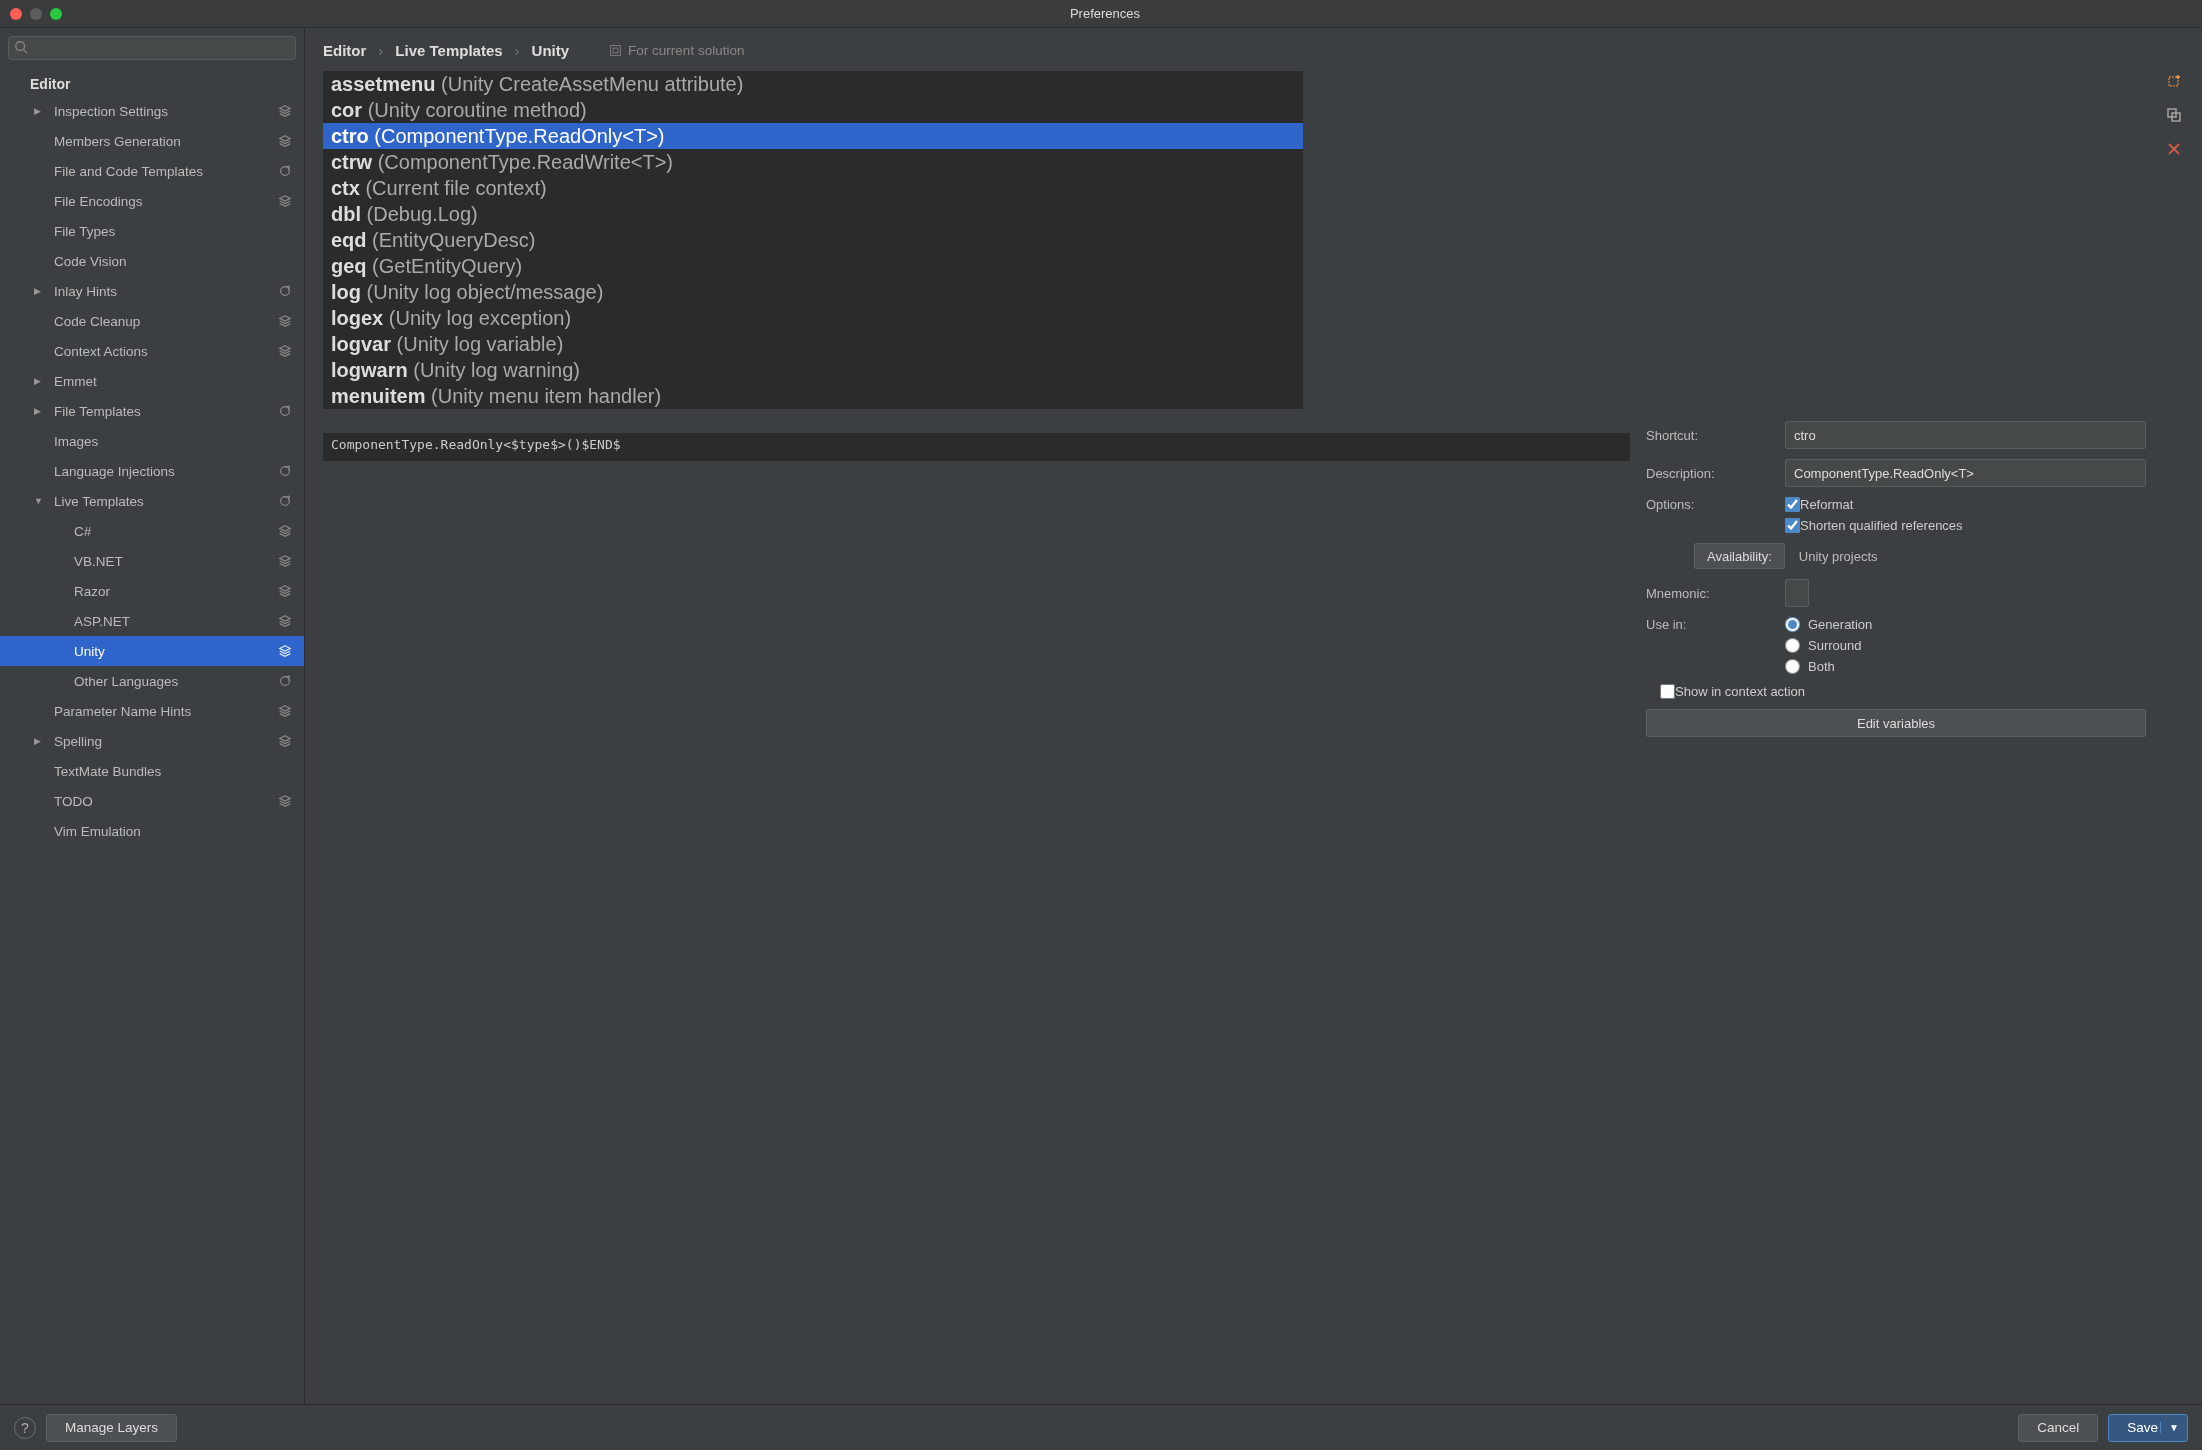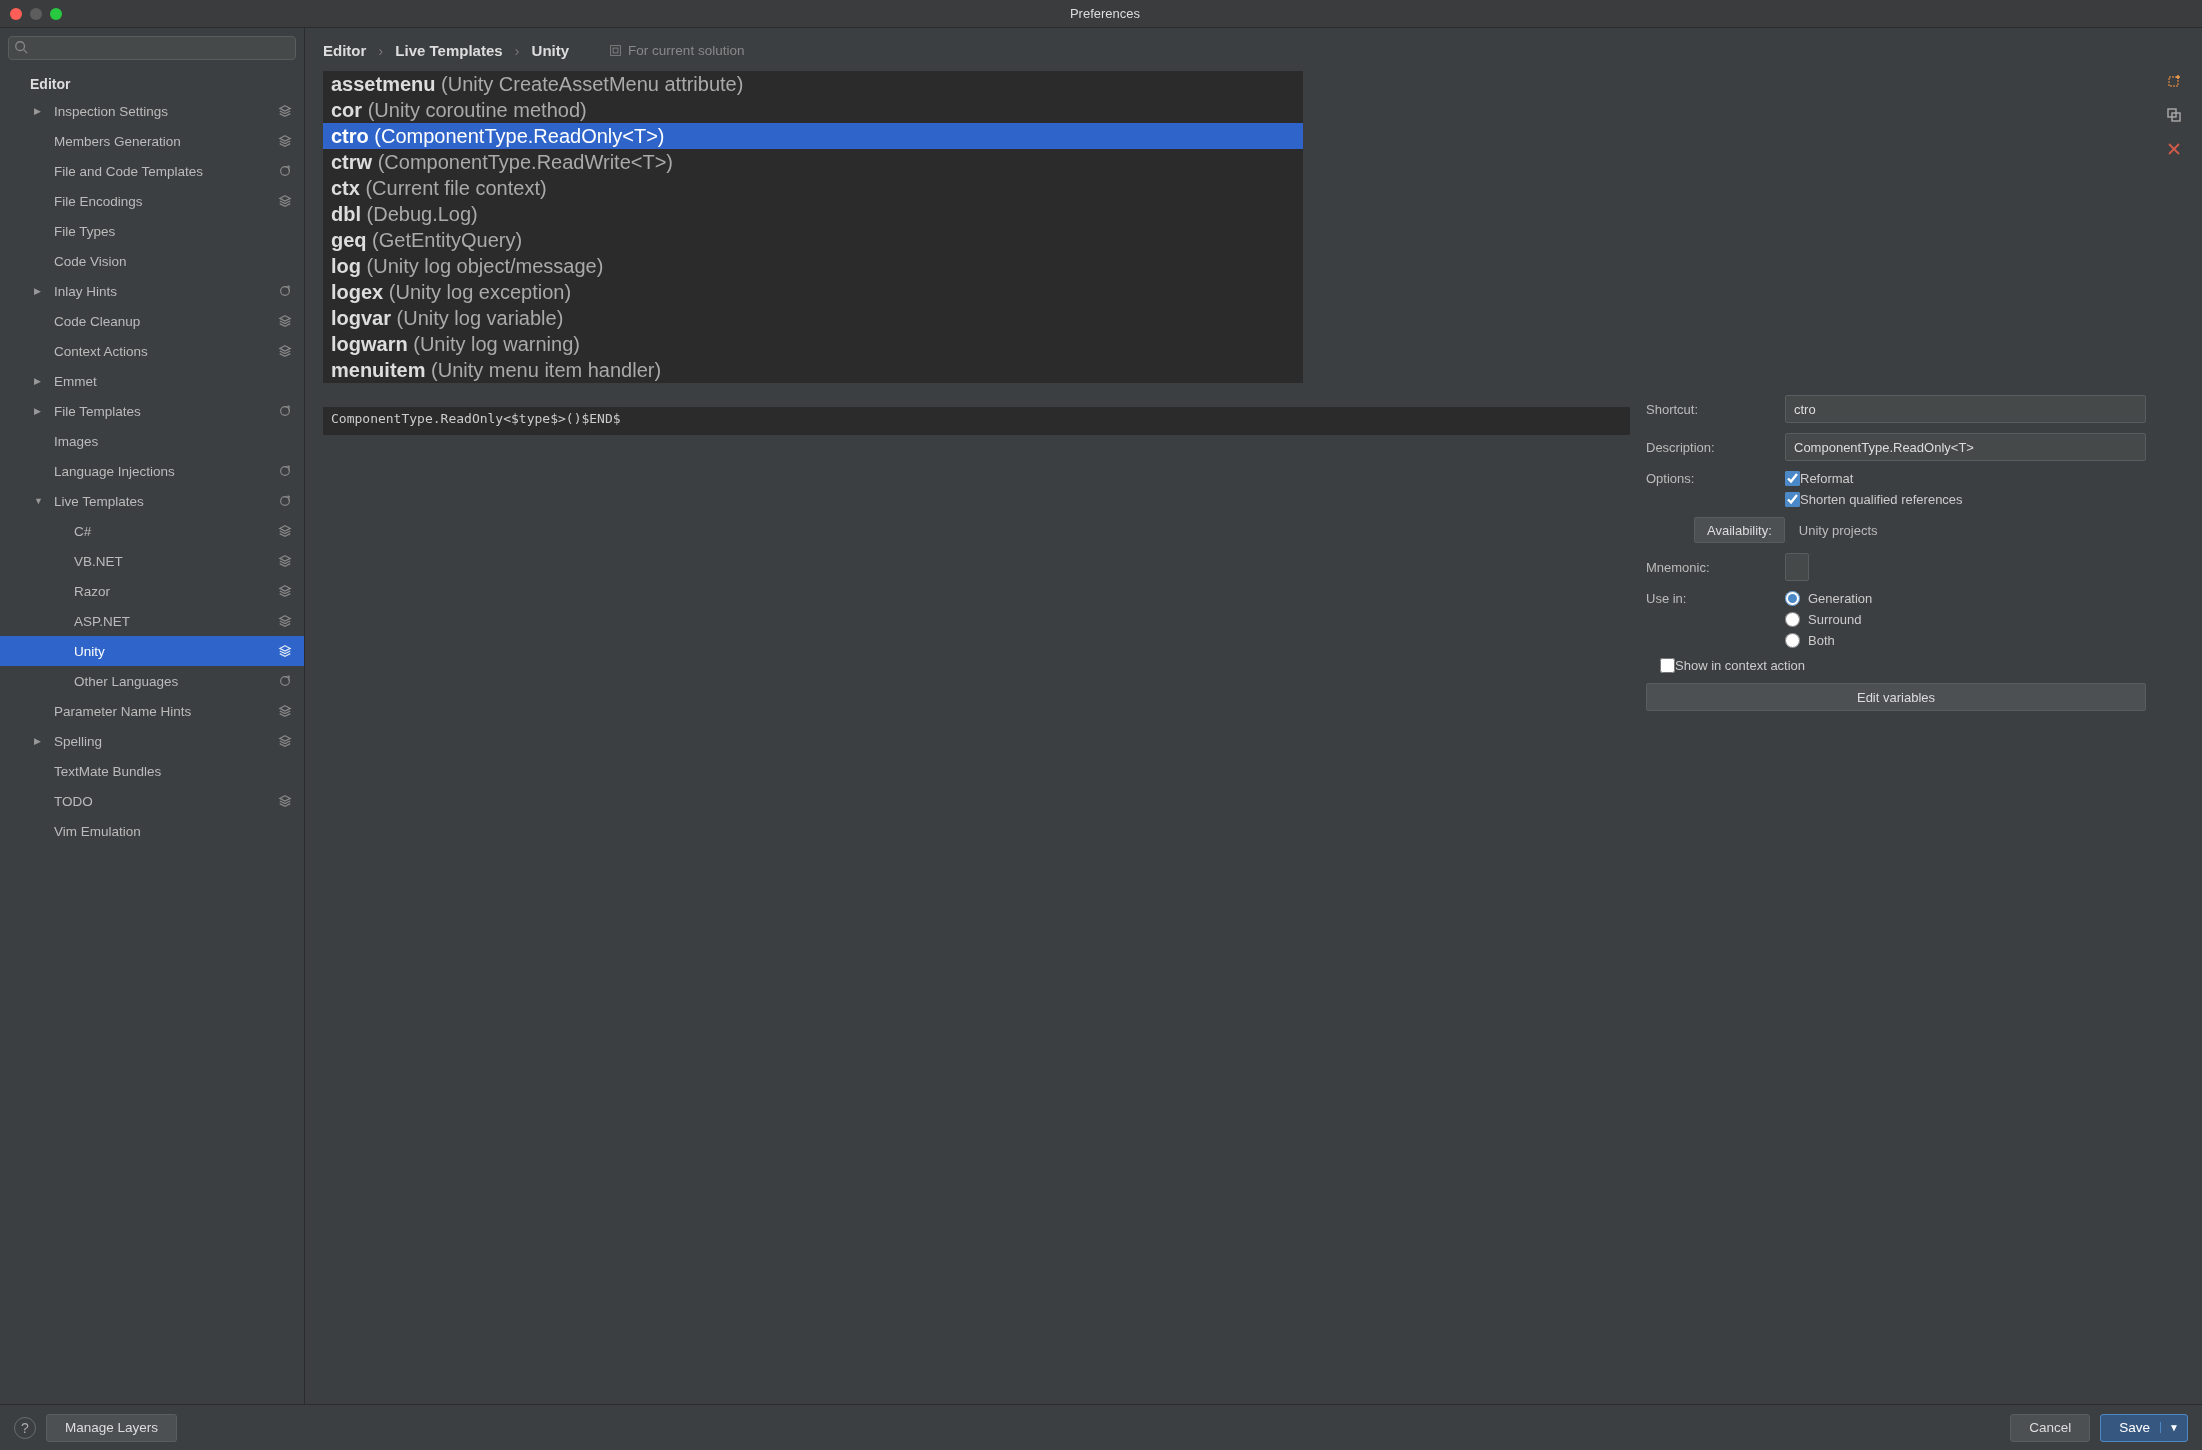"eqd (EntityQueryDesc)" div.template-item { html: none -> <div><span>eqd</span><span> (EntityQueryDesc)</span></div> }
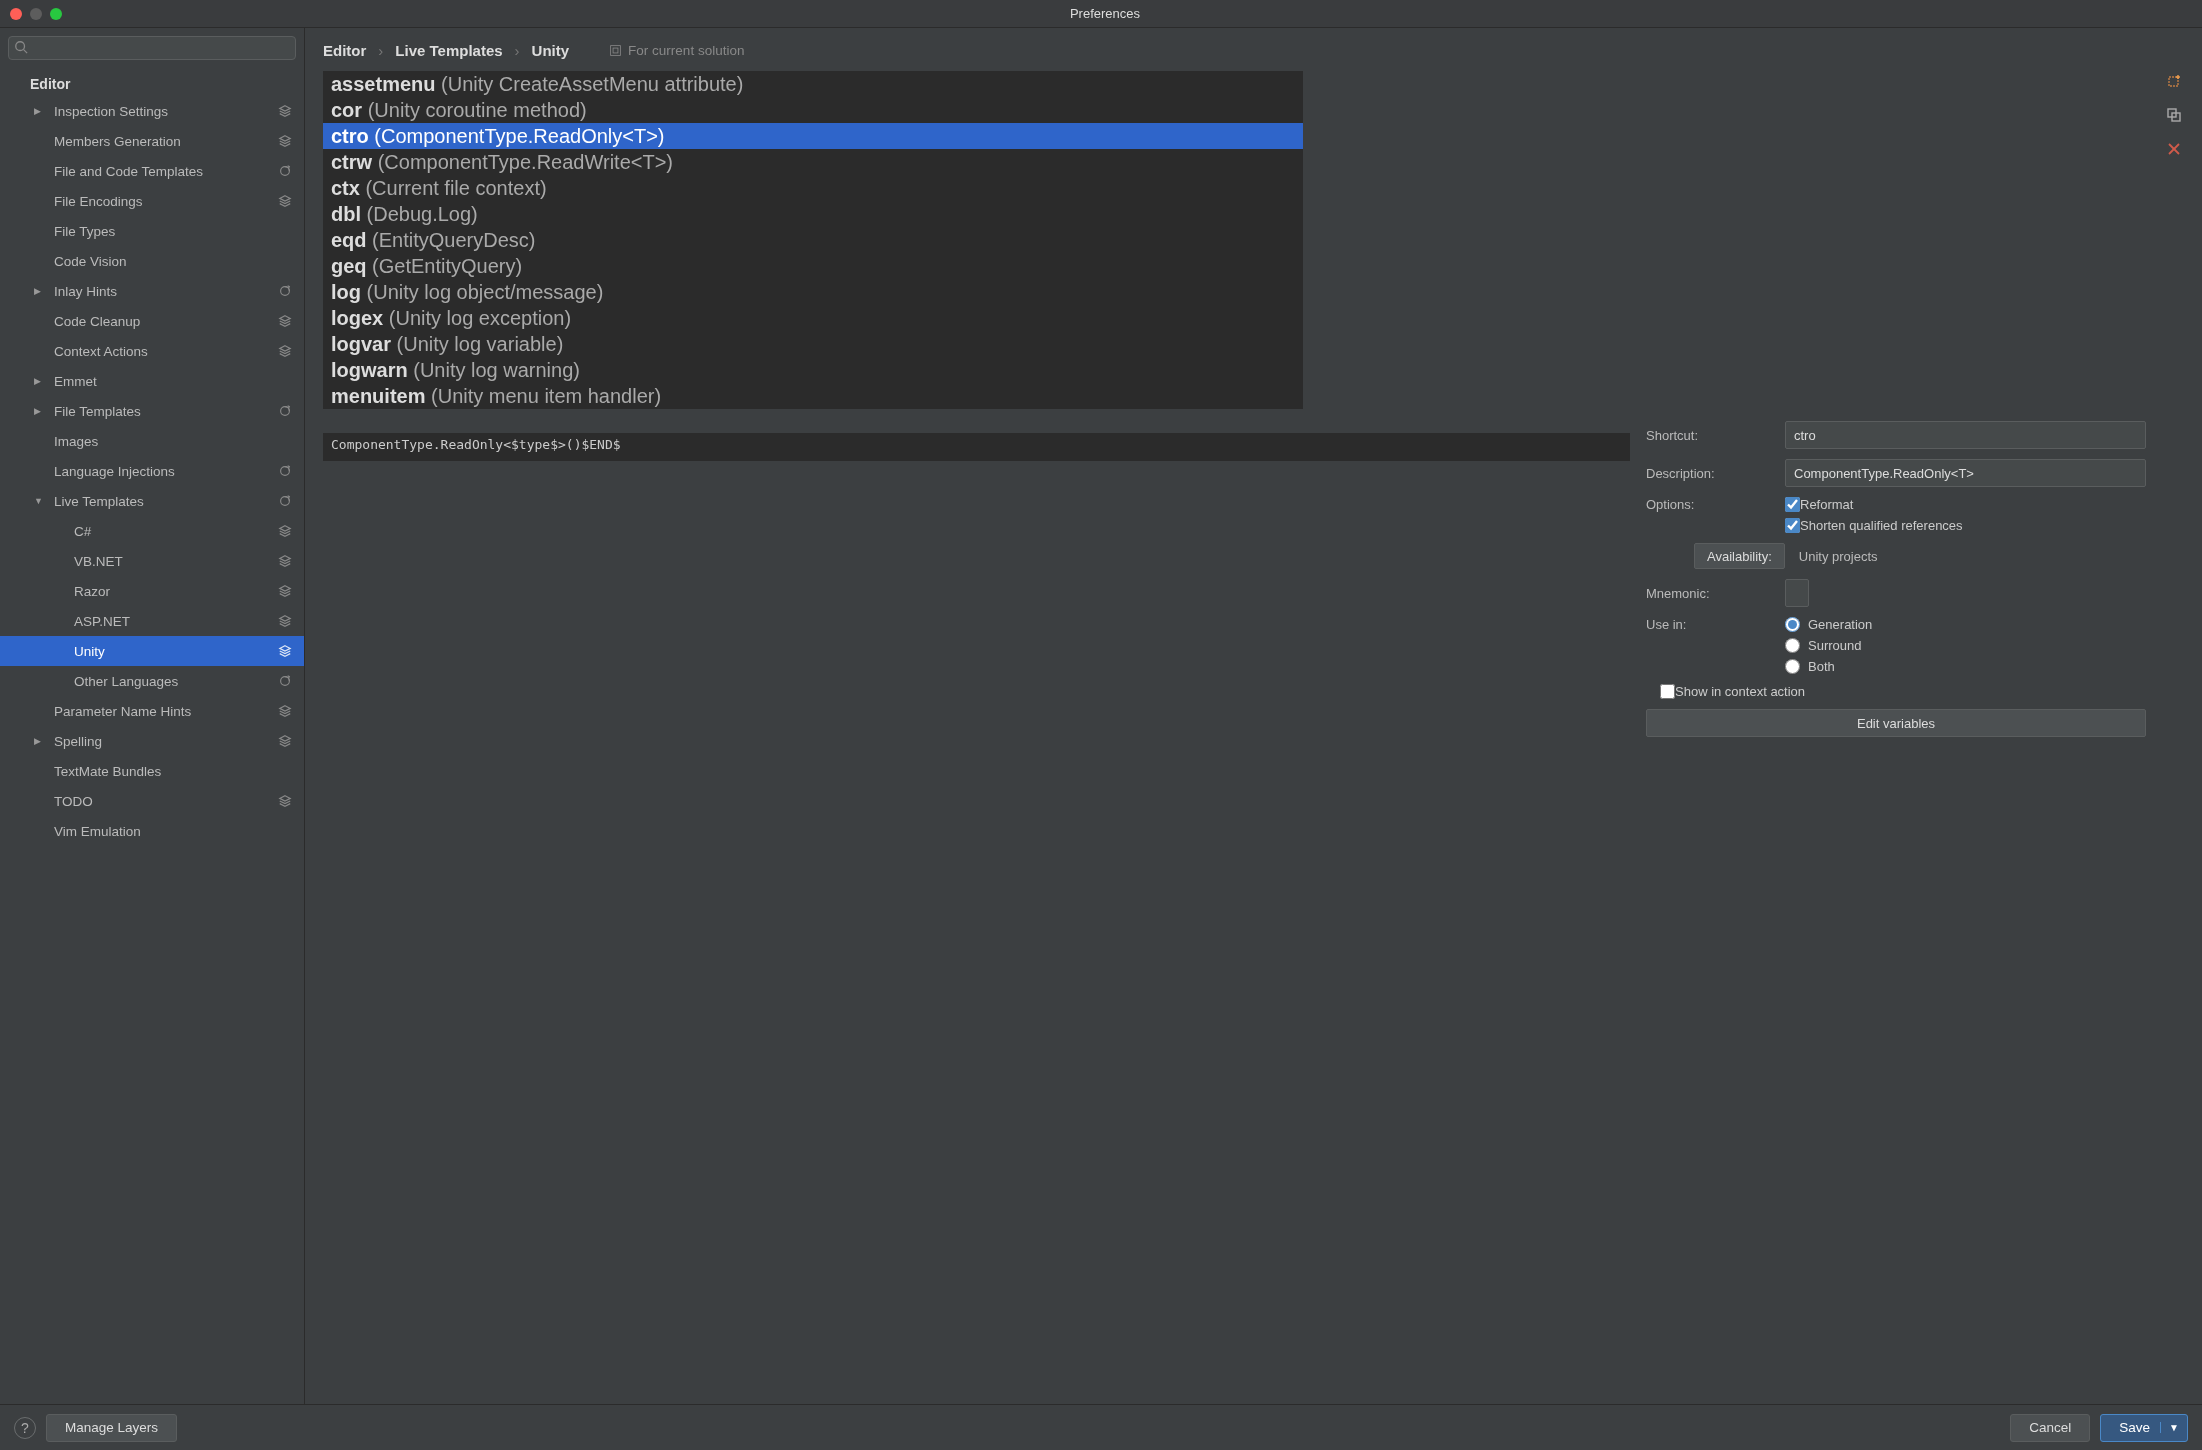"Save" .btn.primary-split { gap: 10px -> 2px }
